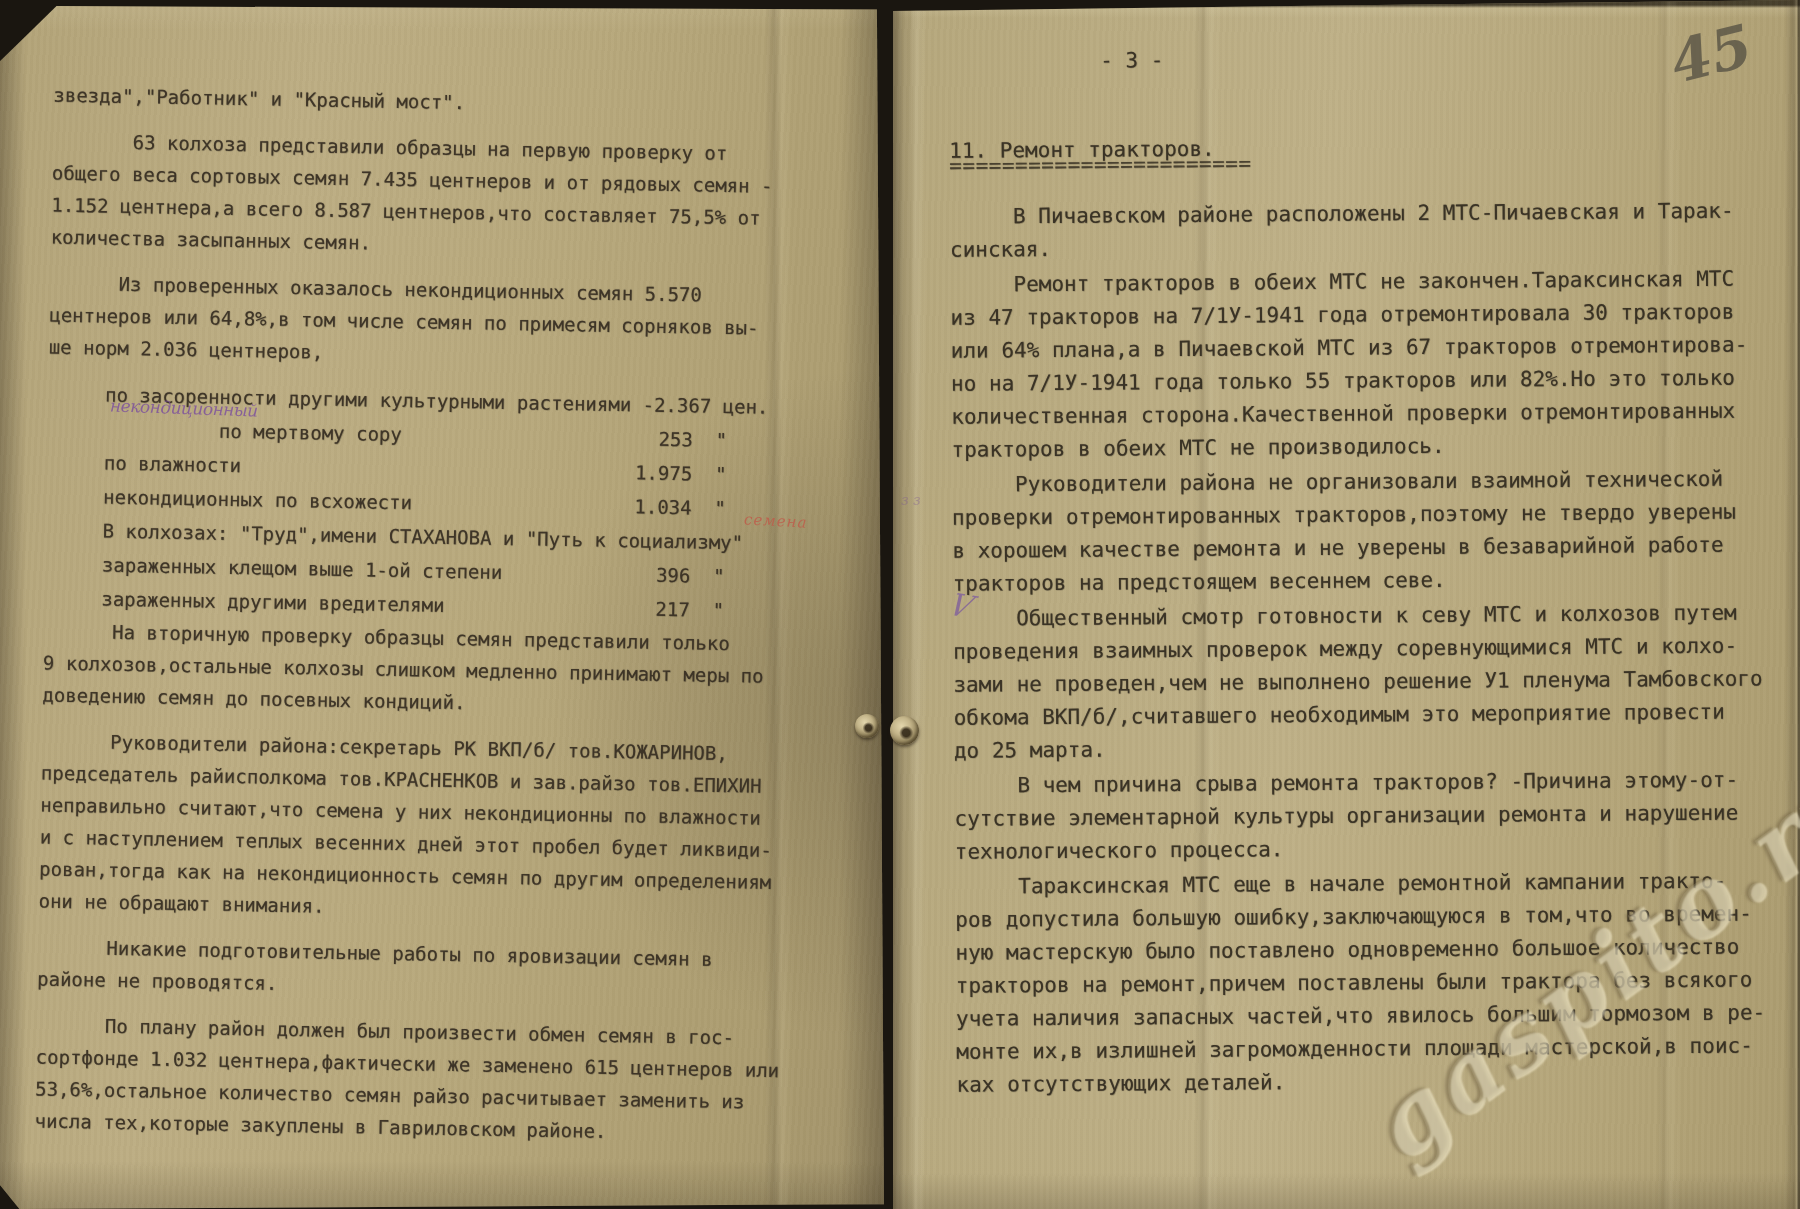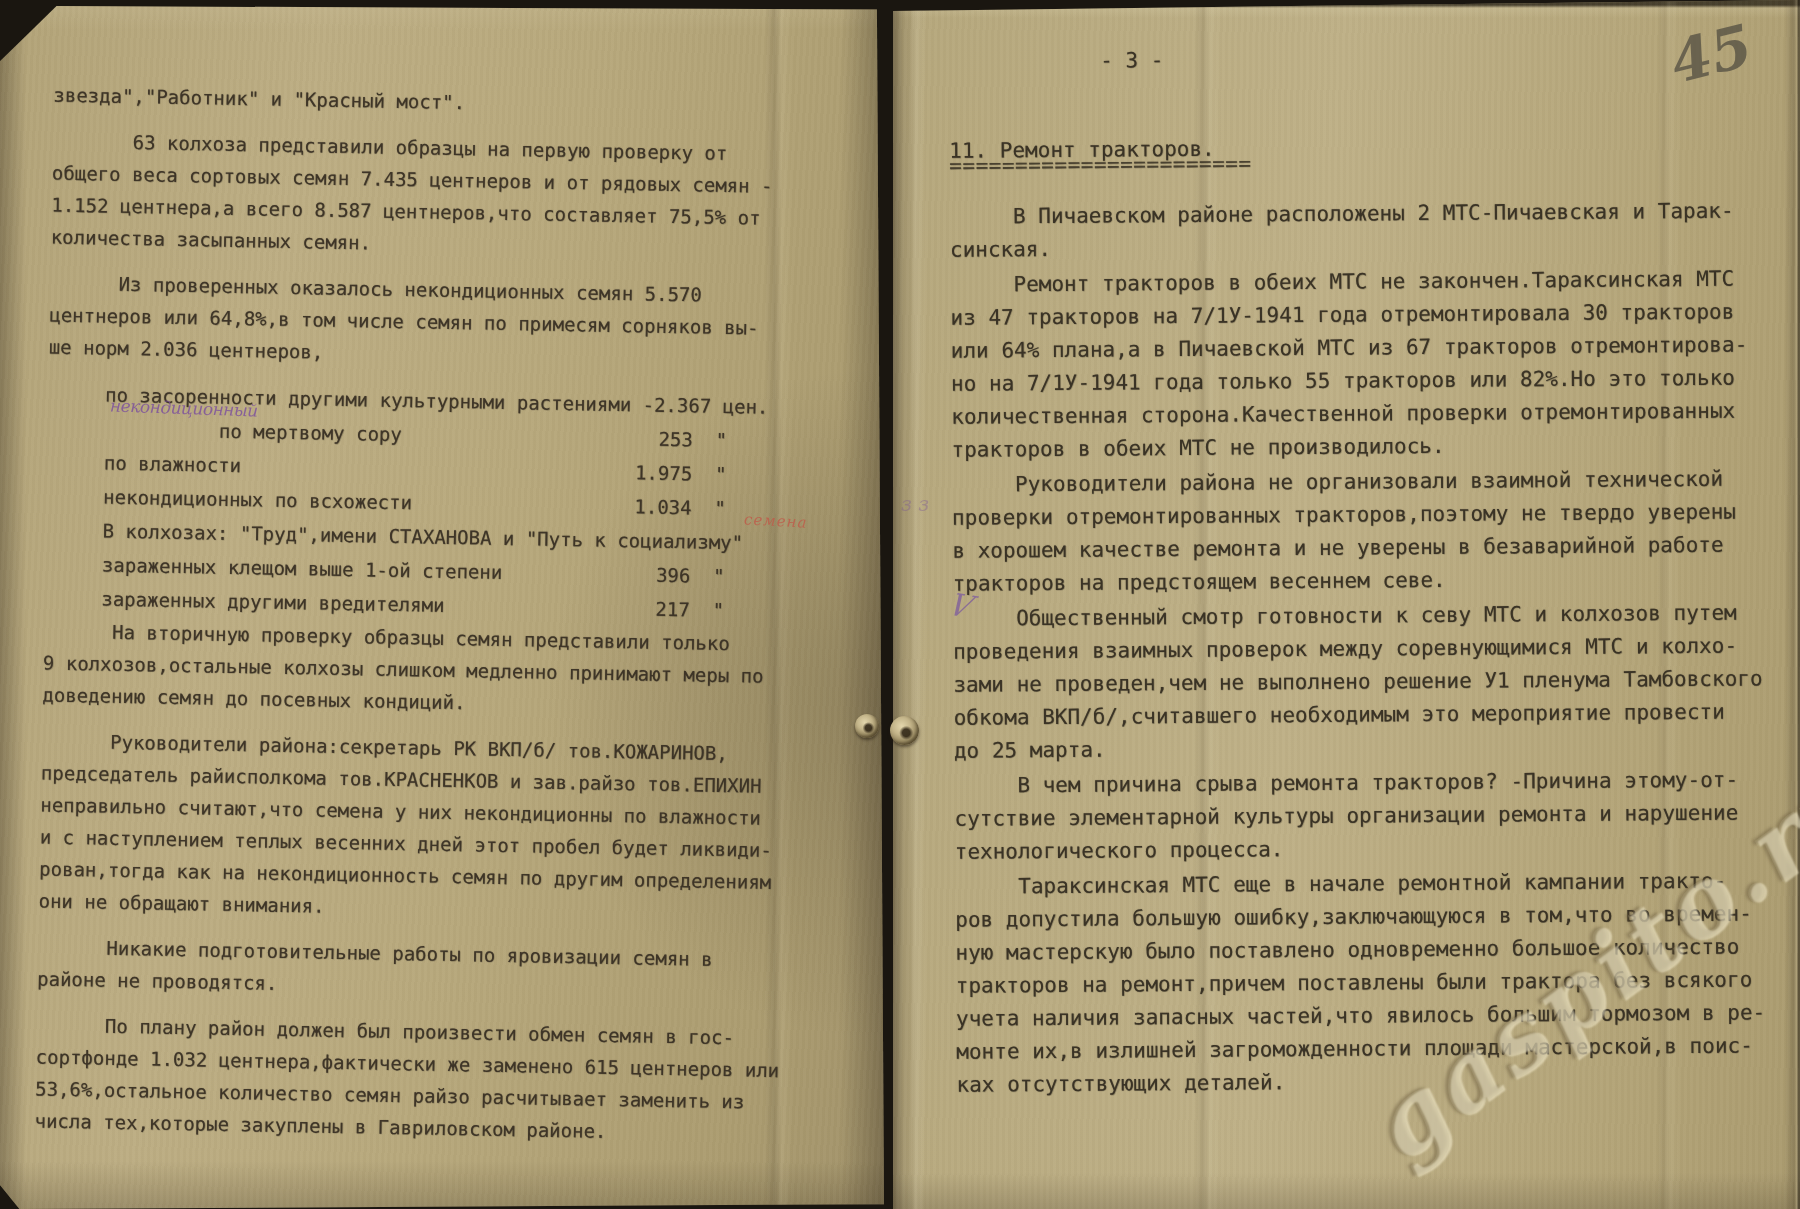"з з" .ann-marks { font-size: 20px -> 14px }
